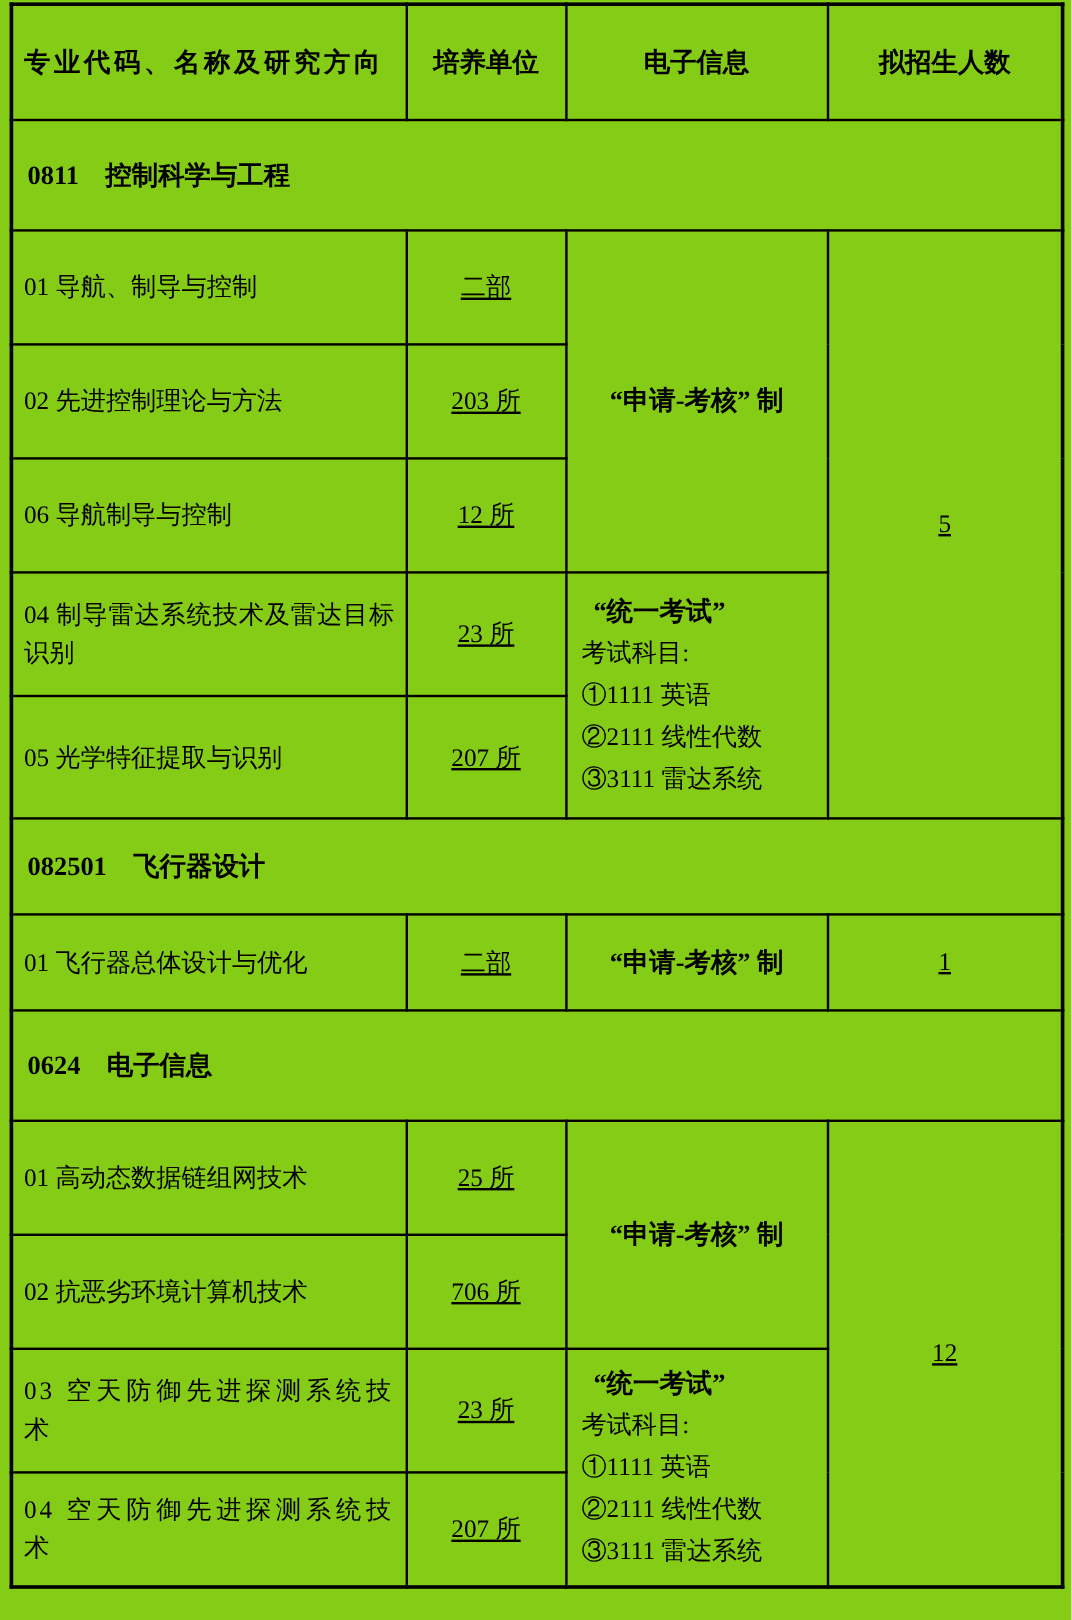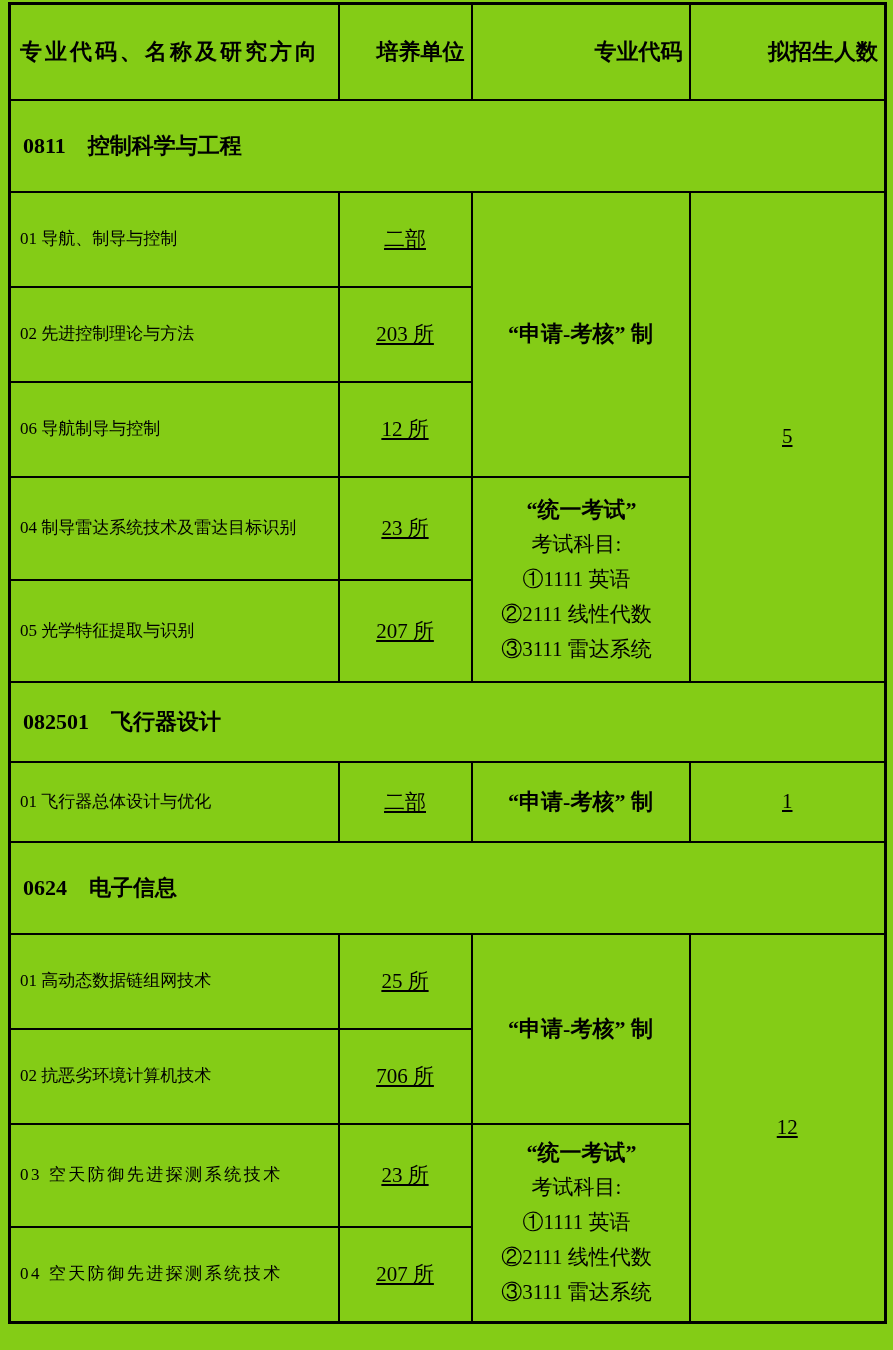"培养单位" th { text-align: right -> center }
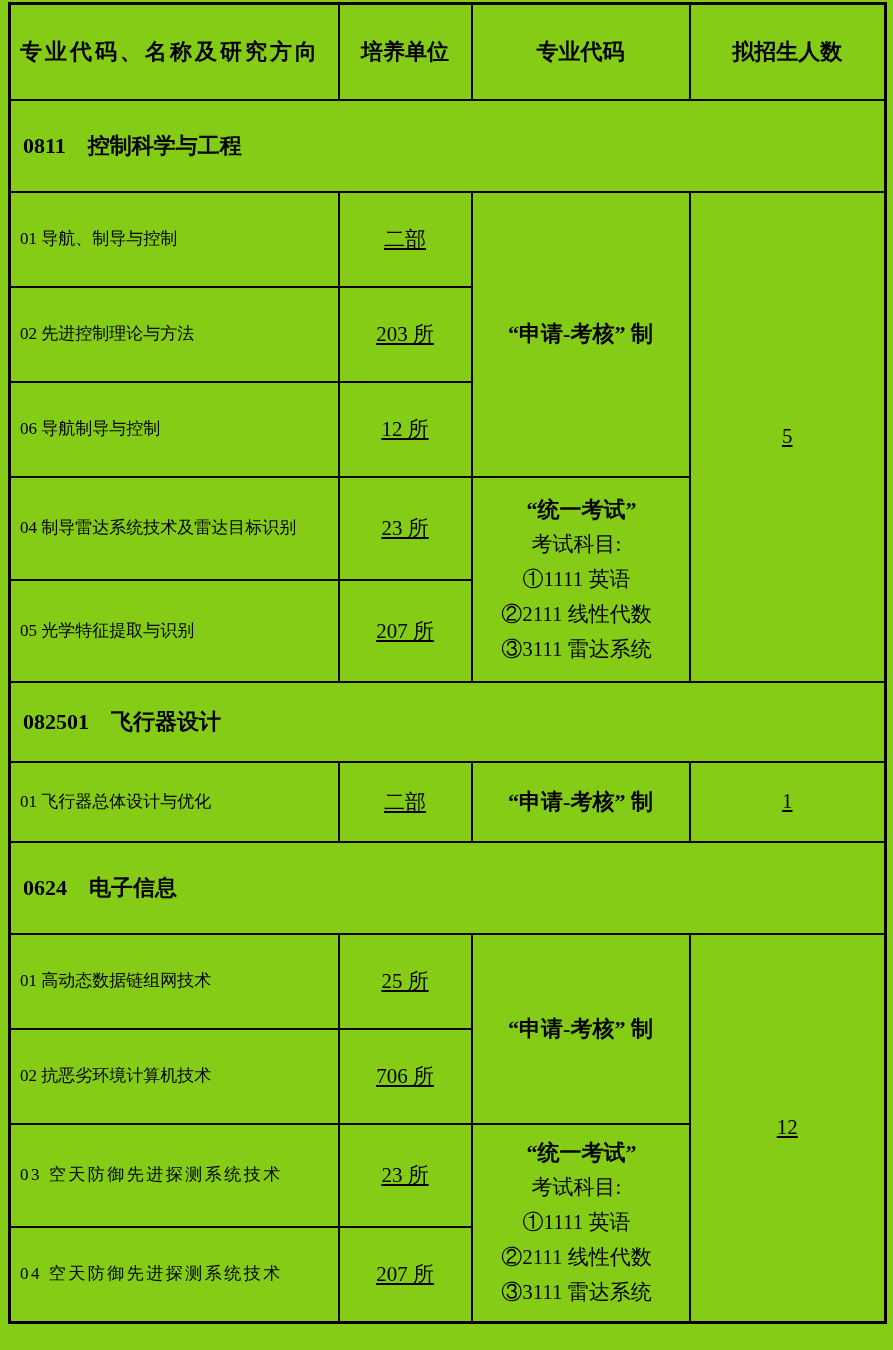"专业代码" th { text: 专业代码 -> 电子信息 }
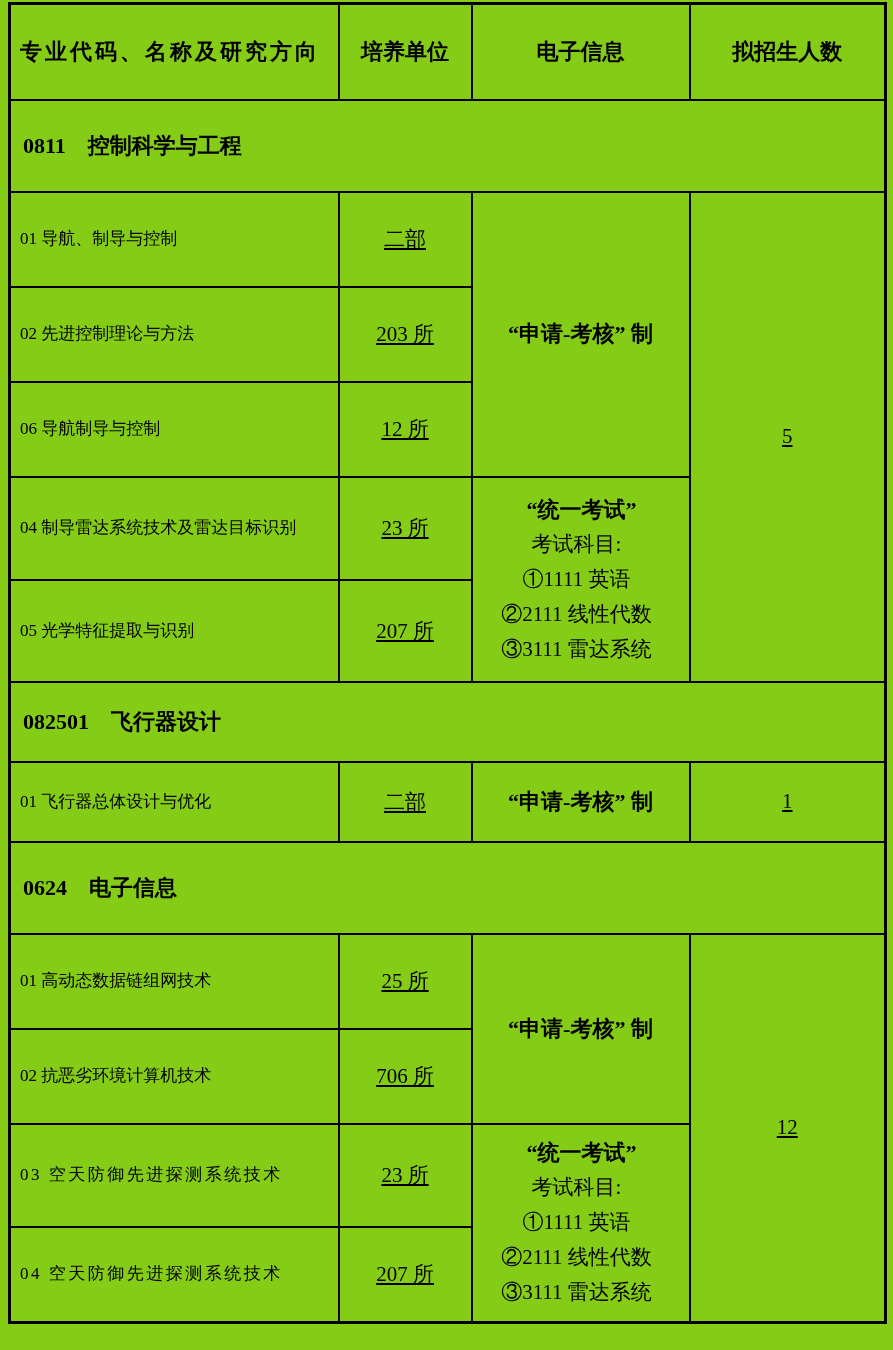"01 导航、制导与控制" td.major { font-size: 17px -> 21px }
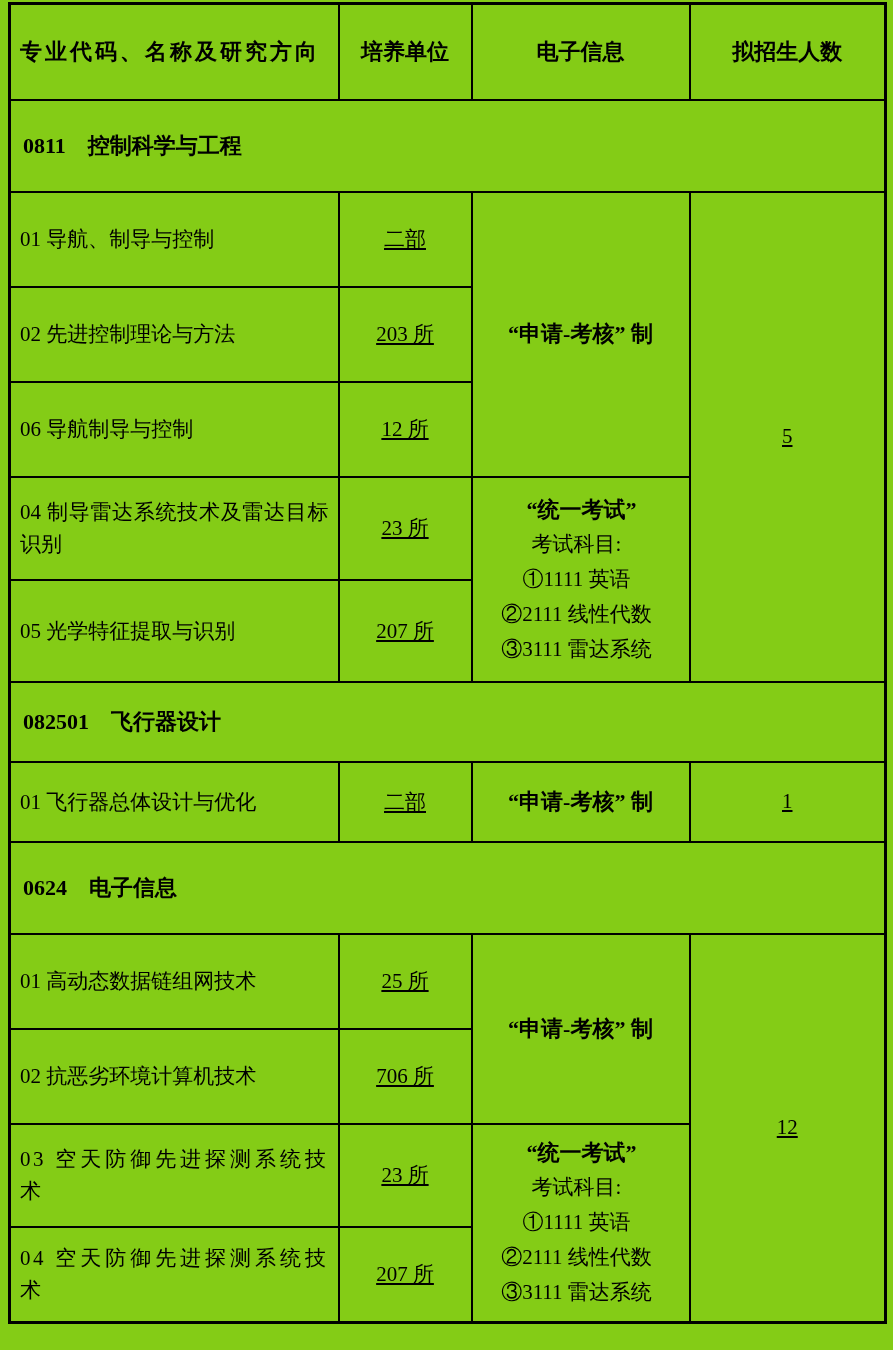"“统一考试”" td.exam-cell { text-align: center -> left }
